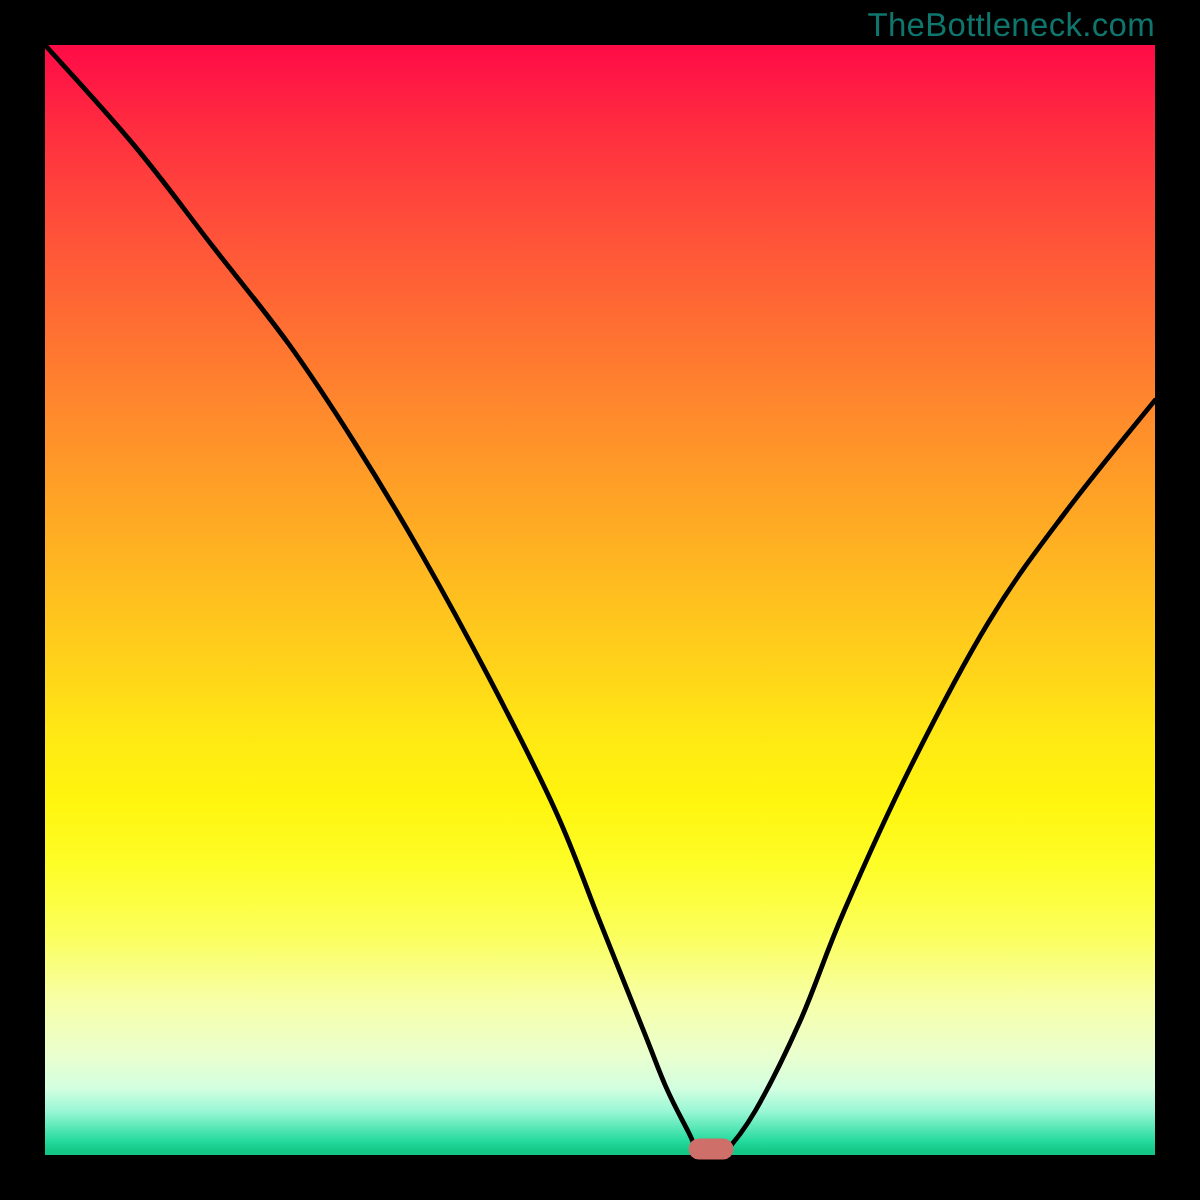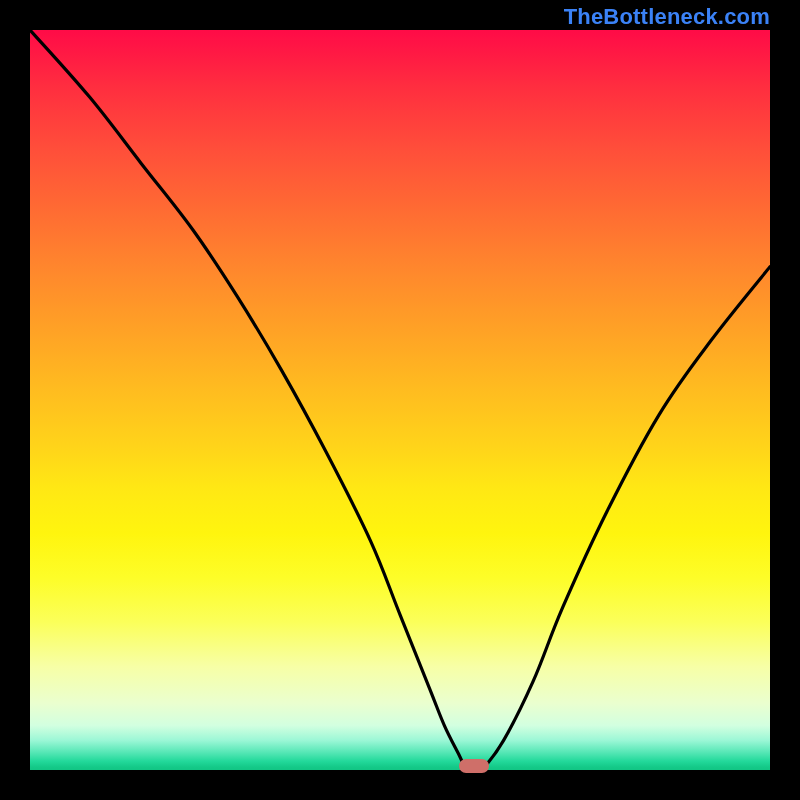"TheBottleneck.com" .watermark { color: #3b82f6 -> #0f766e; font-weight: 700 -> 400 }
